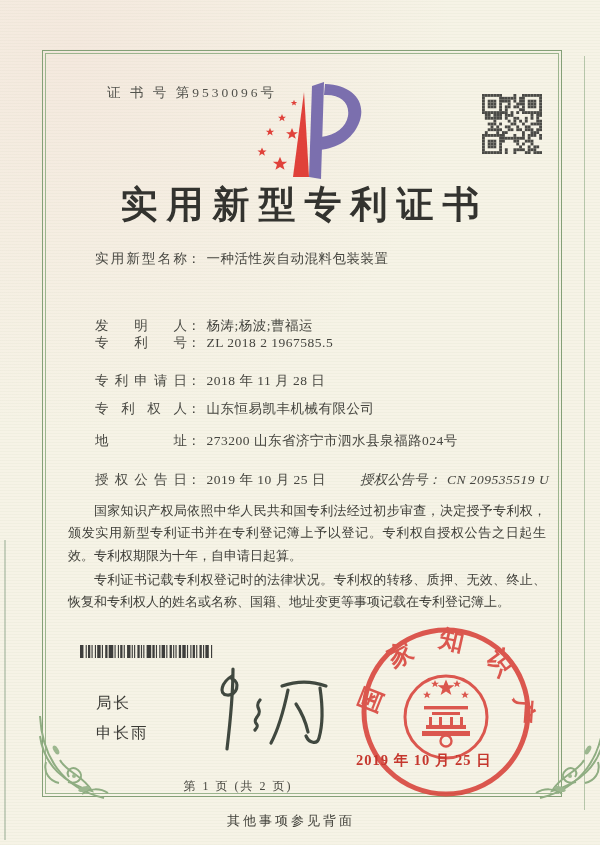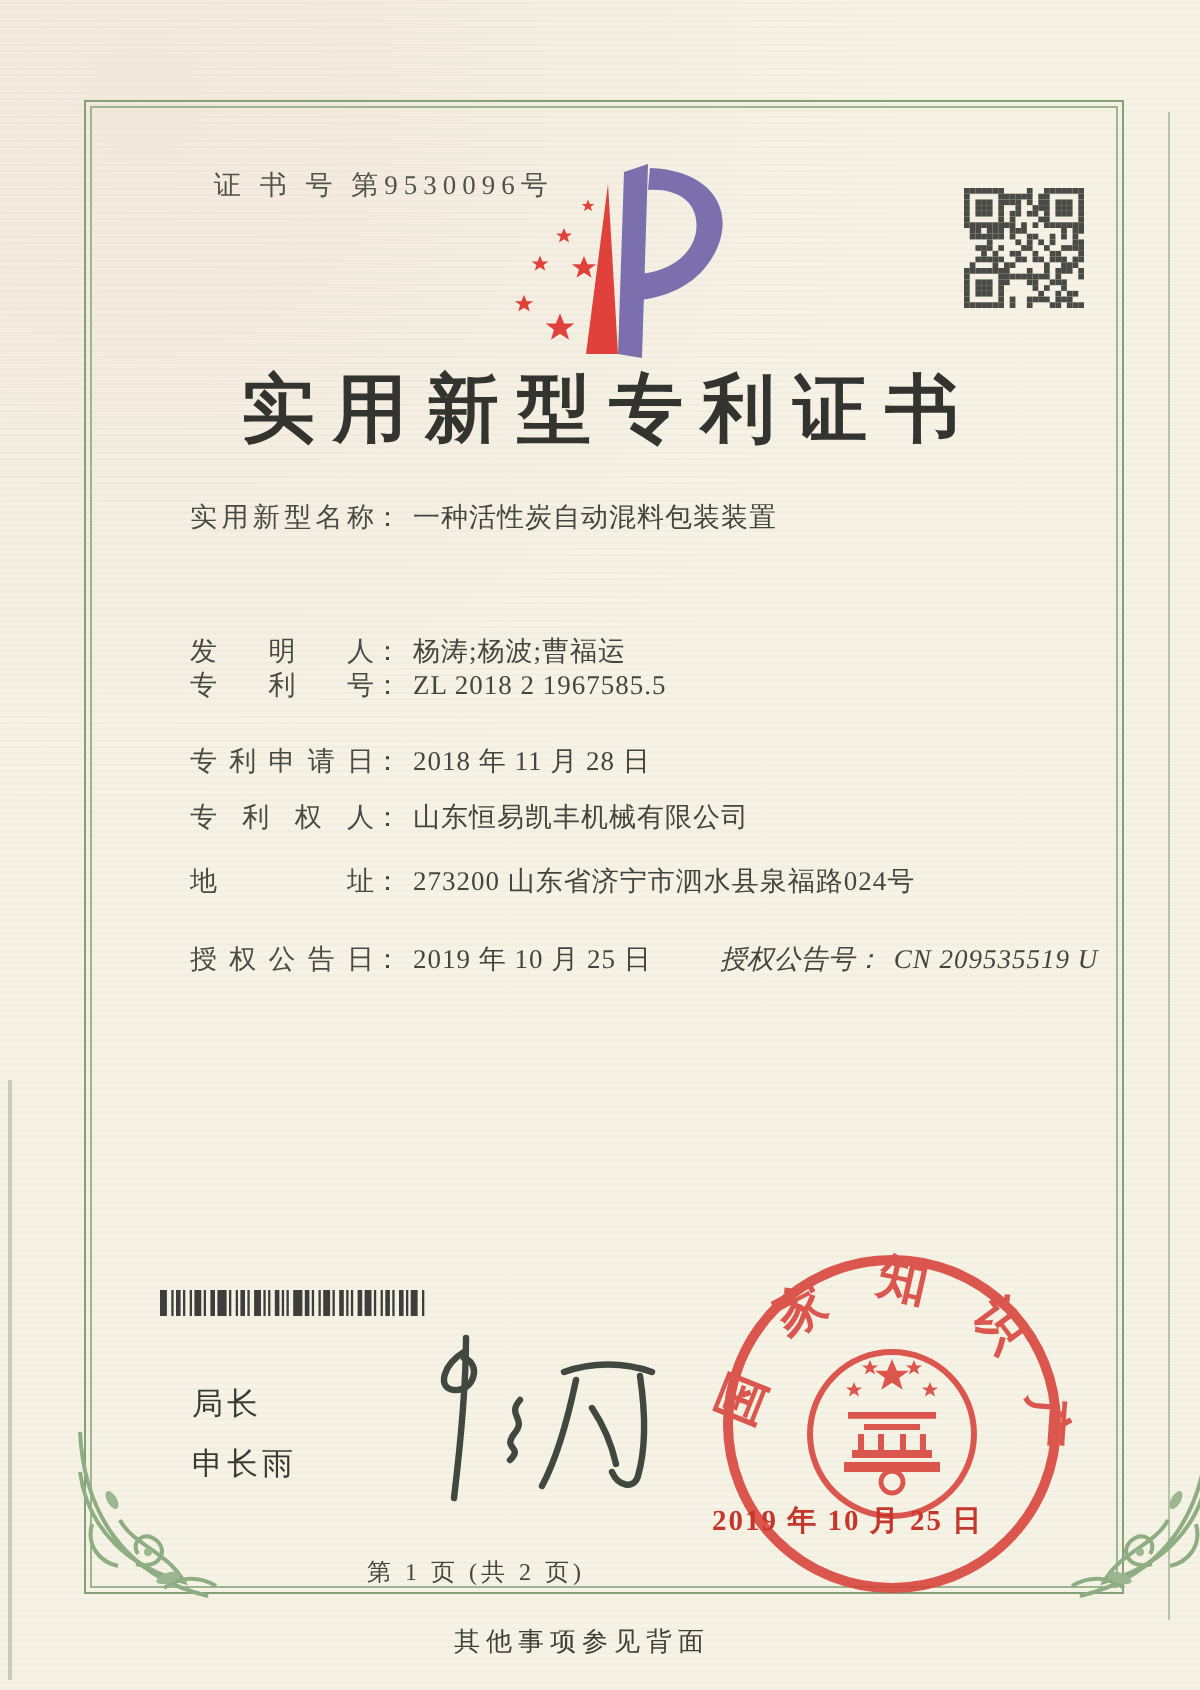"国家知识产权局依照中华人民共和国专利法经过初步审查，决定授予专利权，颁发实用新型" p { html: none -> <p>国家知识产权局依照中华人民共和国专利法经过初步审查，决定授予专利权，颁发实用新型专利证书并在专利登记簿上予以登记。专利权自授权公告之日起生效。专利权期限为十年，自申请日起算。</p> }
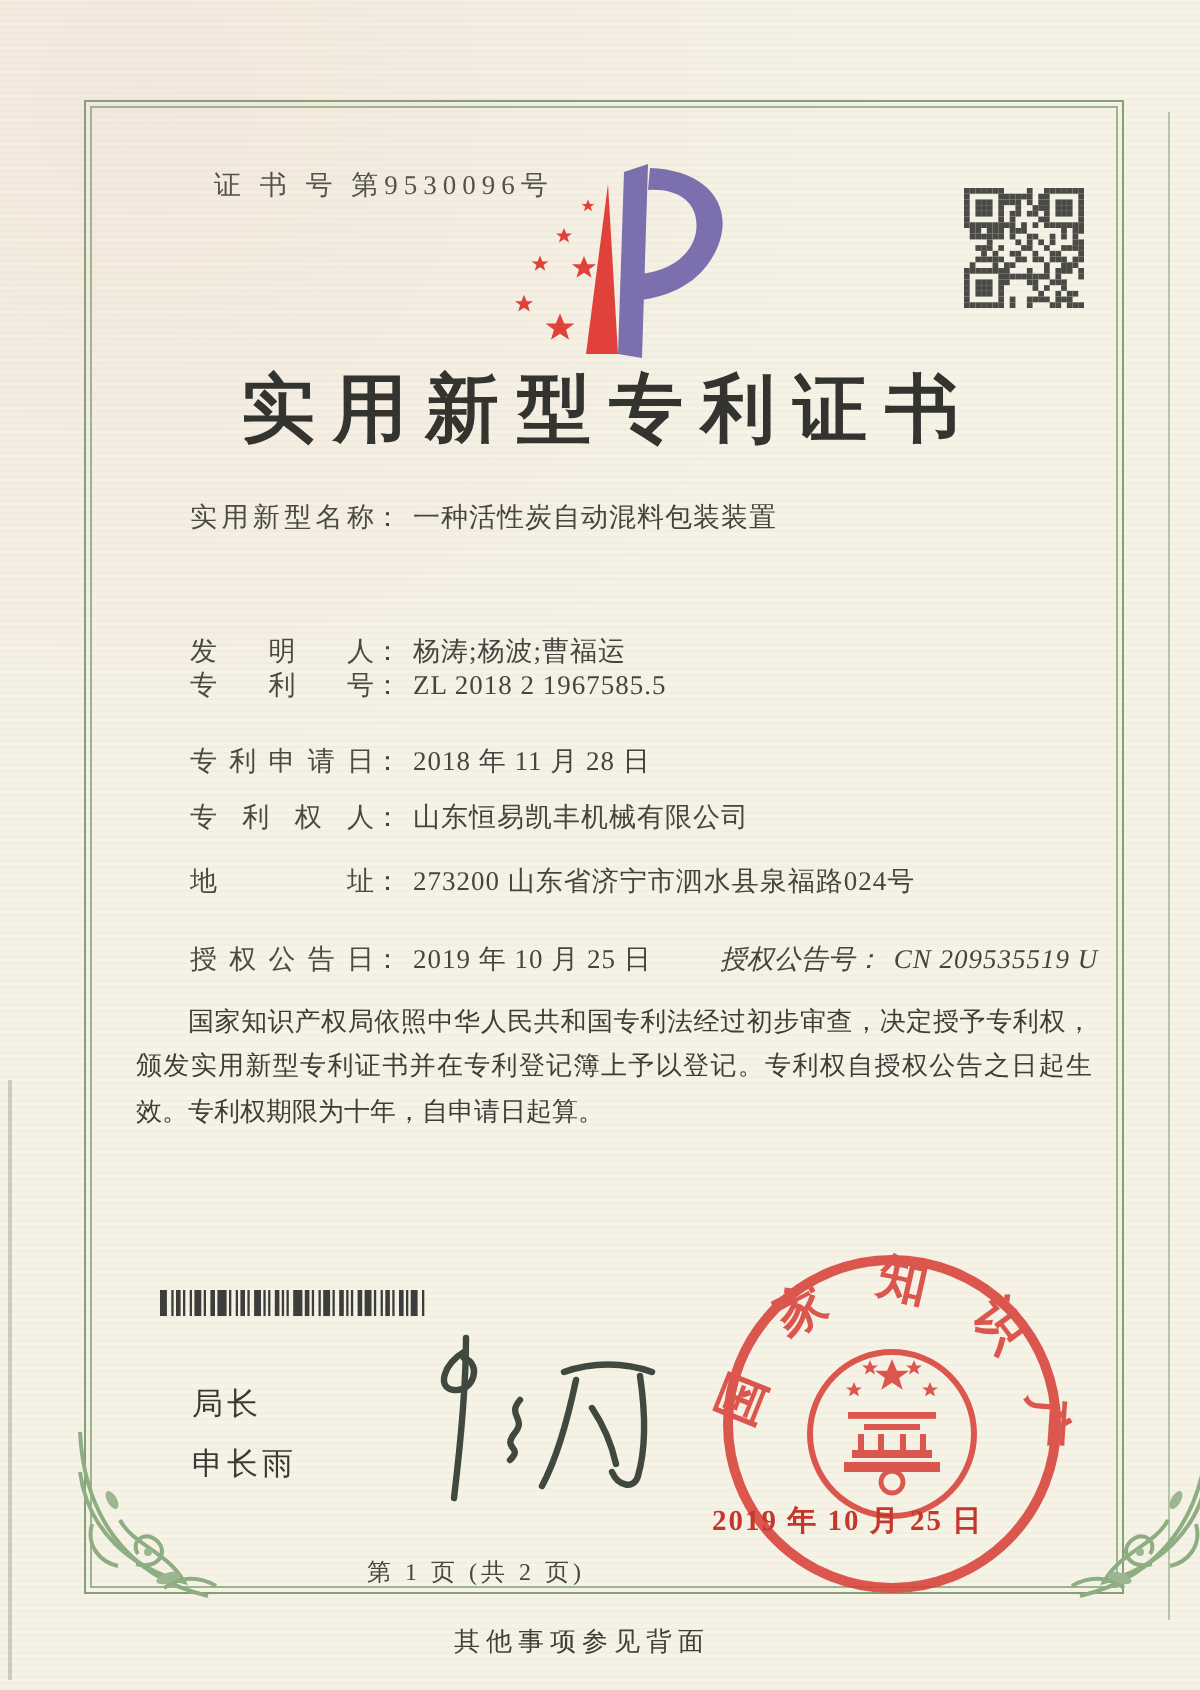"专利证书记载专利权登记时的法律状况。专利权的转移、质押、无效、终止、恢复和专利权" p { html: none -> <p>专利证书记载专利权登记时的法律状况。专利权的转移、质押、无效、终止、恢复和专利权人的姓名或名称、国籍、地址变更等事项记载在专利登记簿上。</p> }
